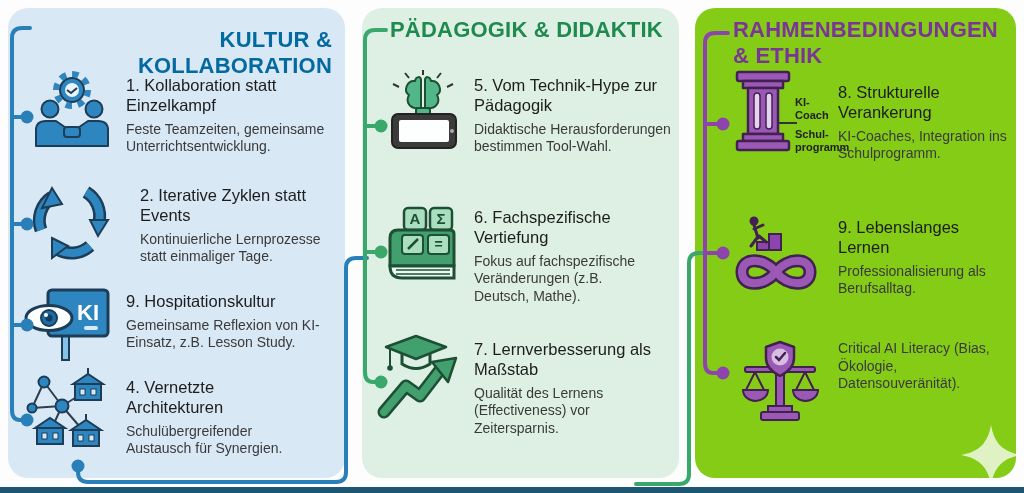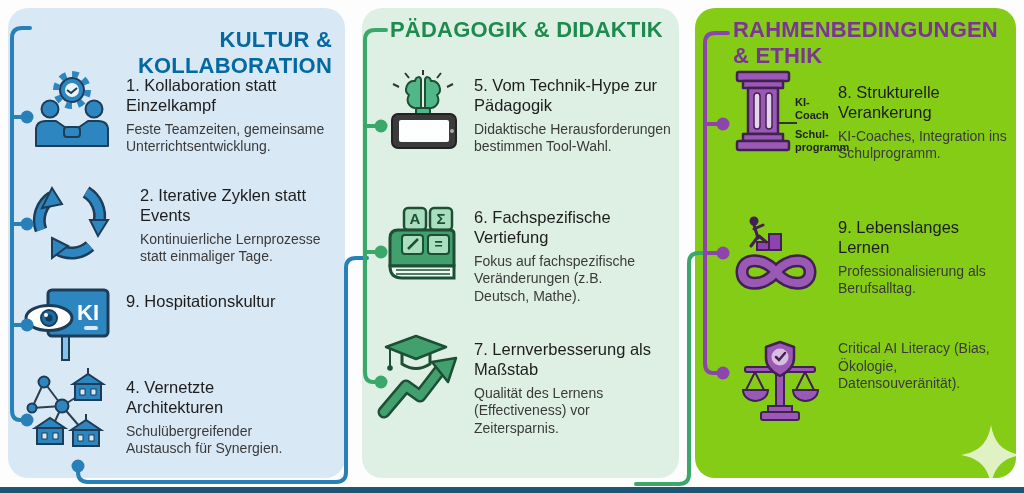"Gemeinsame Reflexion von KI-Einsatz," p { html: none -> <p>Gemeinsame Reflexion von KI-Einsatz, z.B. Lesson Study.</p> }
